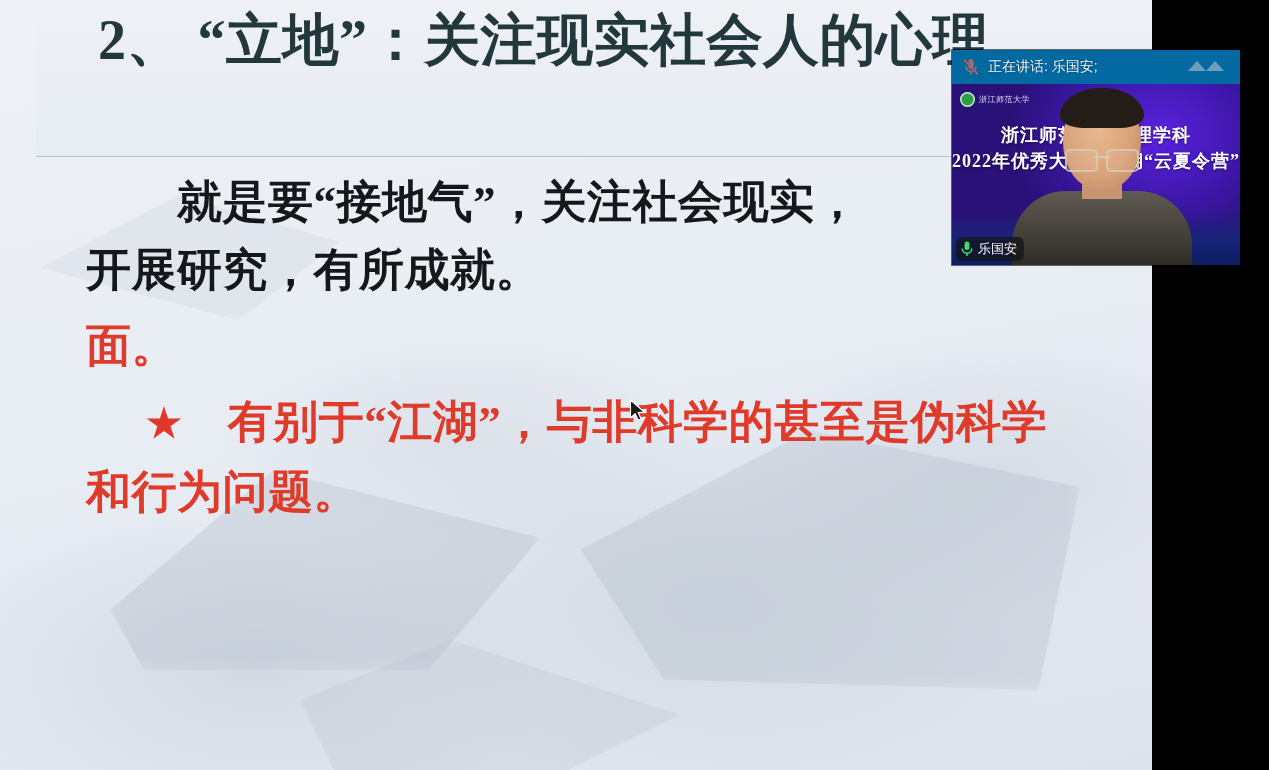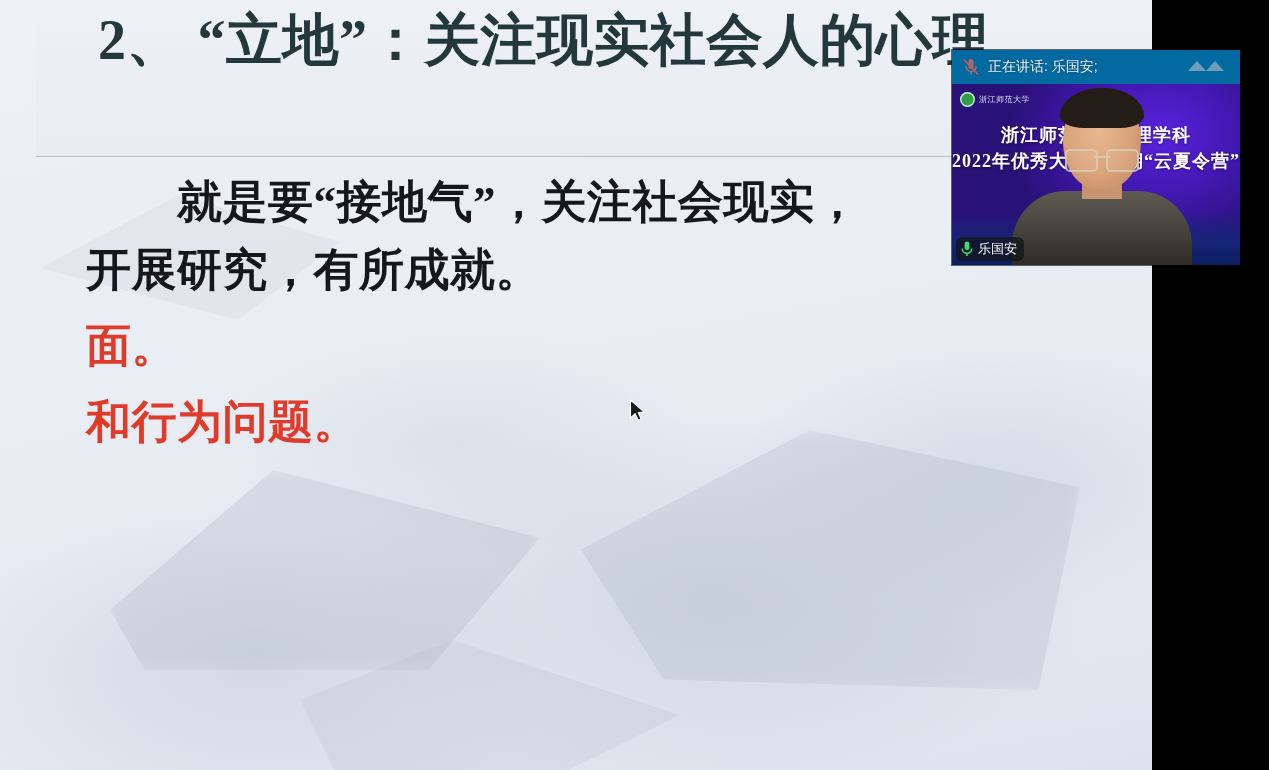"★ 有别于“江湖”，与非科学的甚至是伪科学" div.bullet-para { html: none -> <div> <span></span><span>★</span><span> 有别于“江湖”，与非科学的甚至是伪科学</span> </div> }
